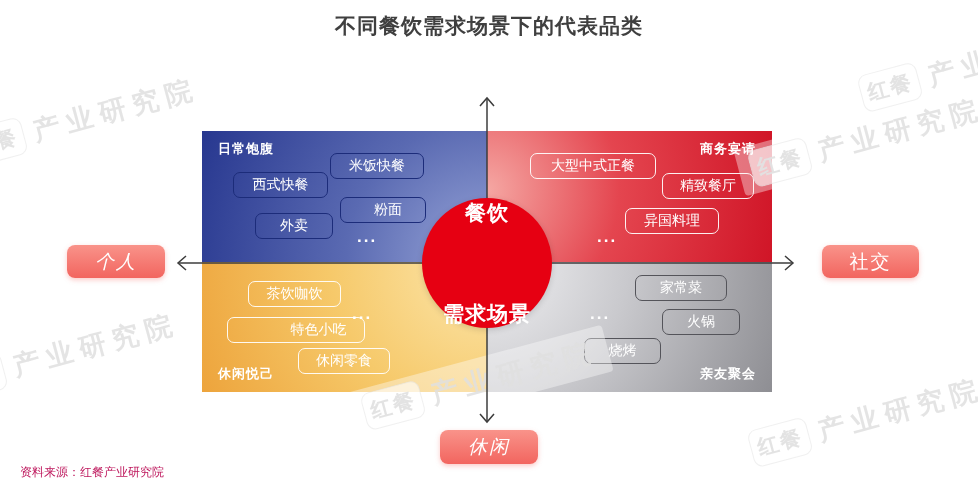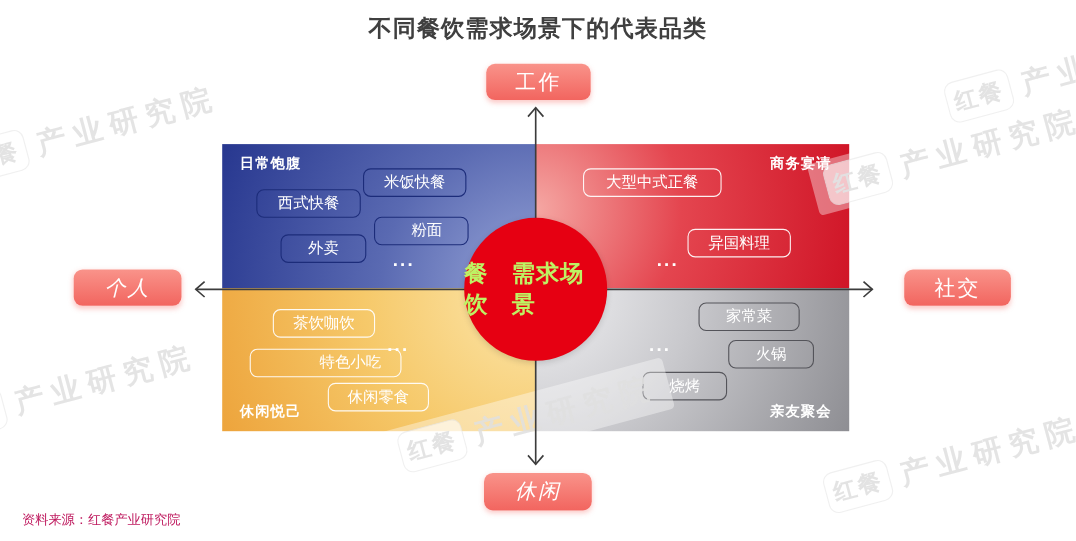"工作" div.axis-label { html: <div>工作</div> -> none }
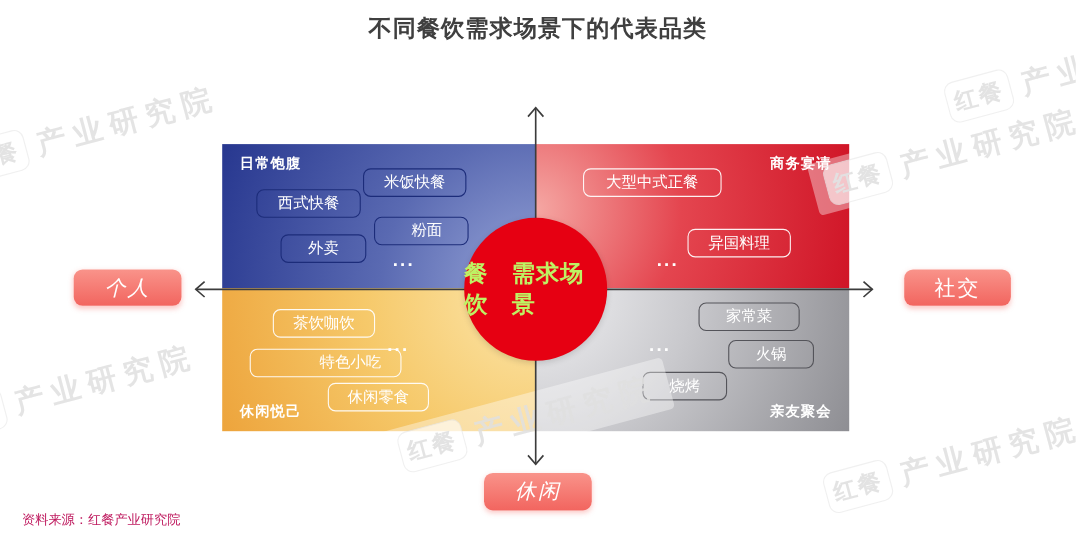"精致餐厅" div.pill { html: none -> <div>精致餐厅</div> }
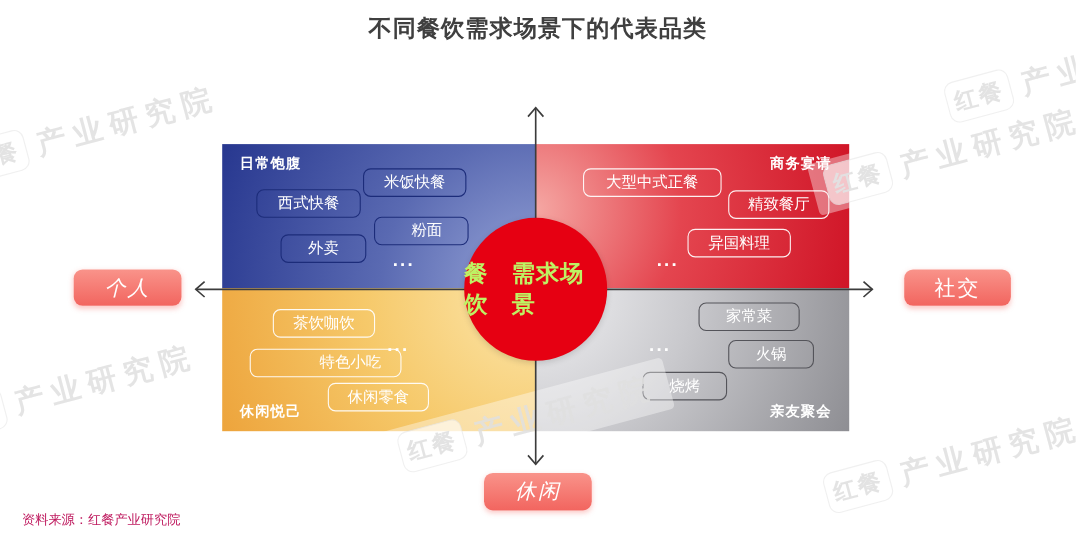"餐饮" .center-circle { color: #bef264 -> #ffffff; flex-direction: row -> column }
